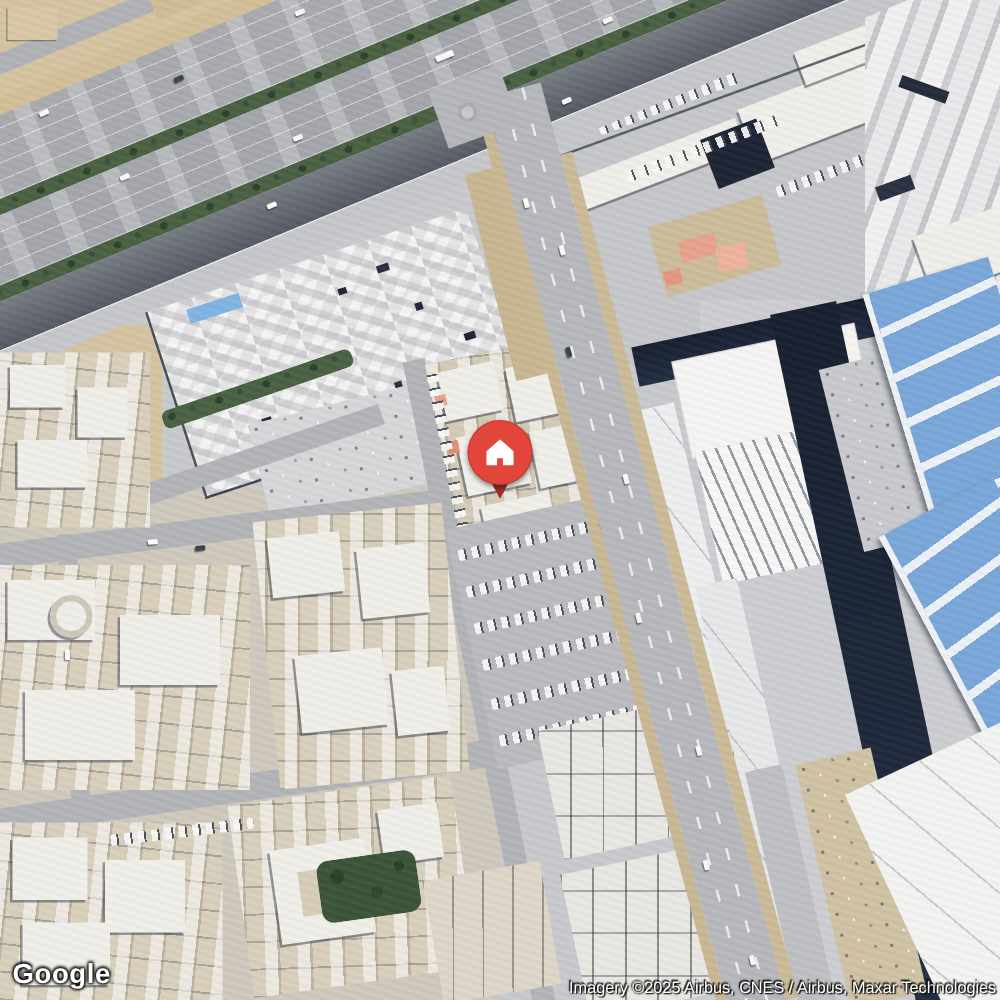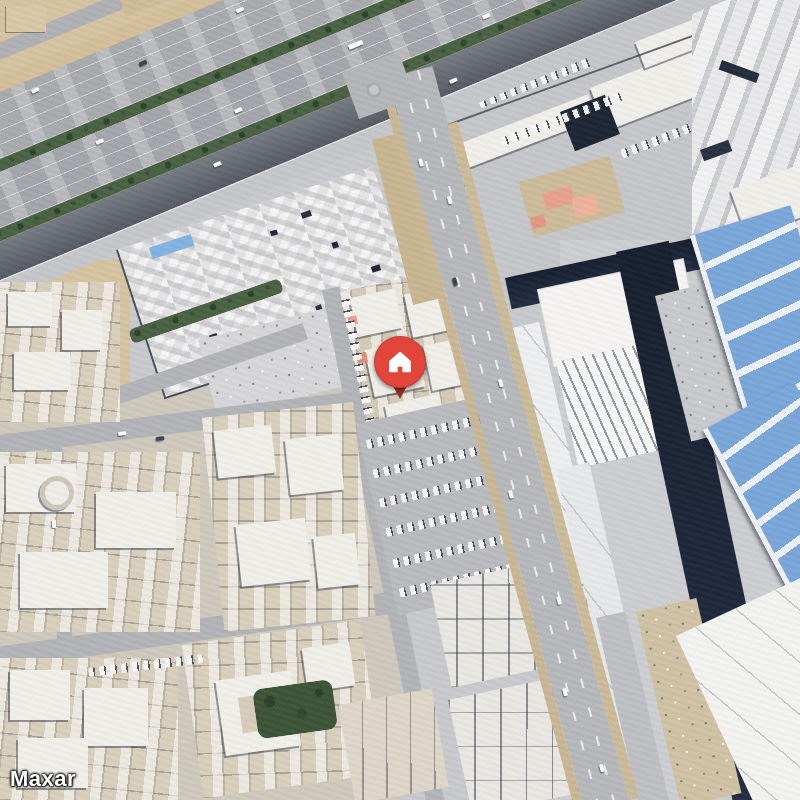"Maxar" div.f { text: Maxar -> Google }
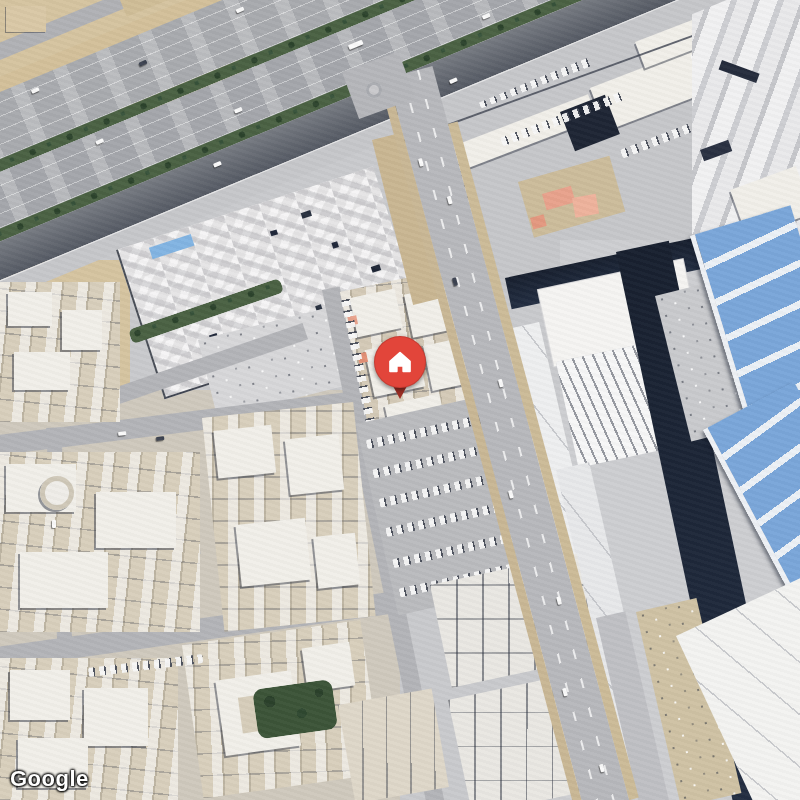"Imagery ©2025 Airbus, CNES /" div.f { html: none -> <div>Imagery ©2025 Airbus, CNES / Airbus, Maxar Technologies</div> }
